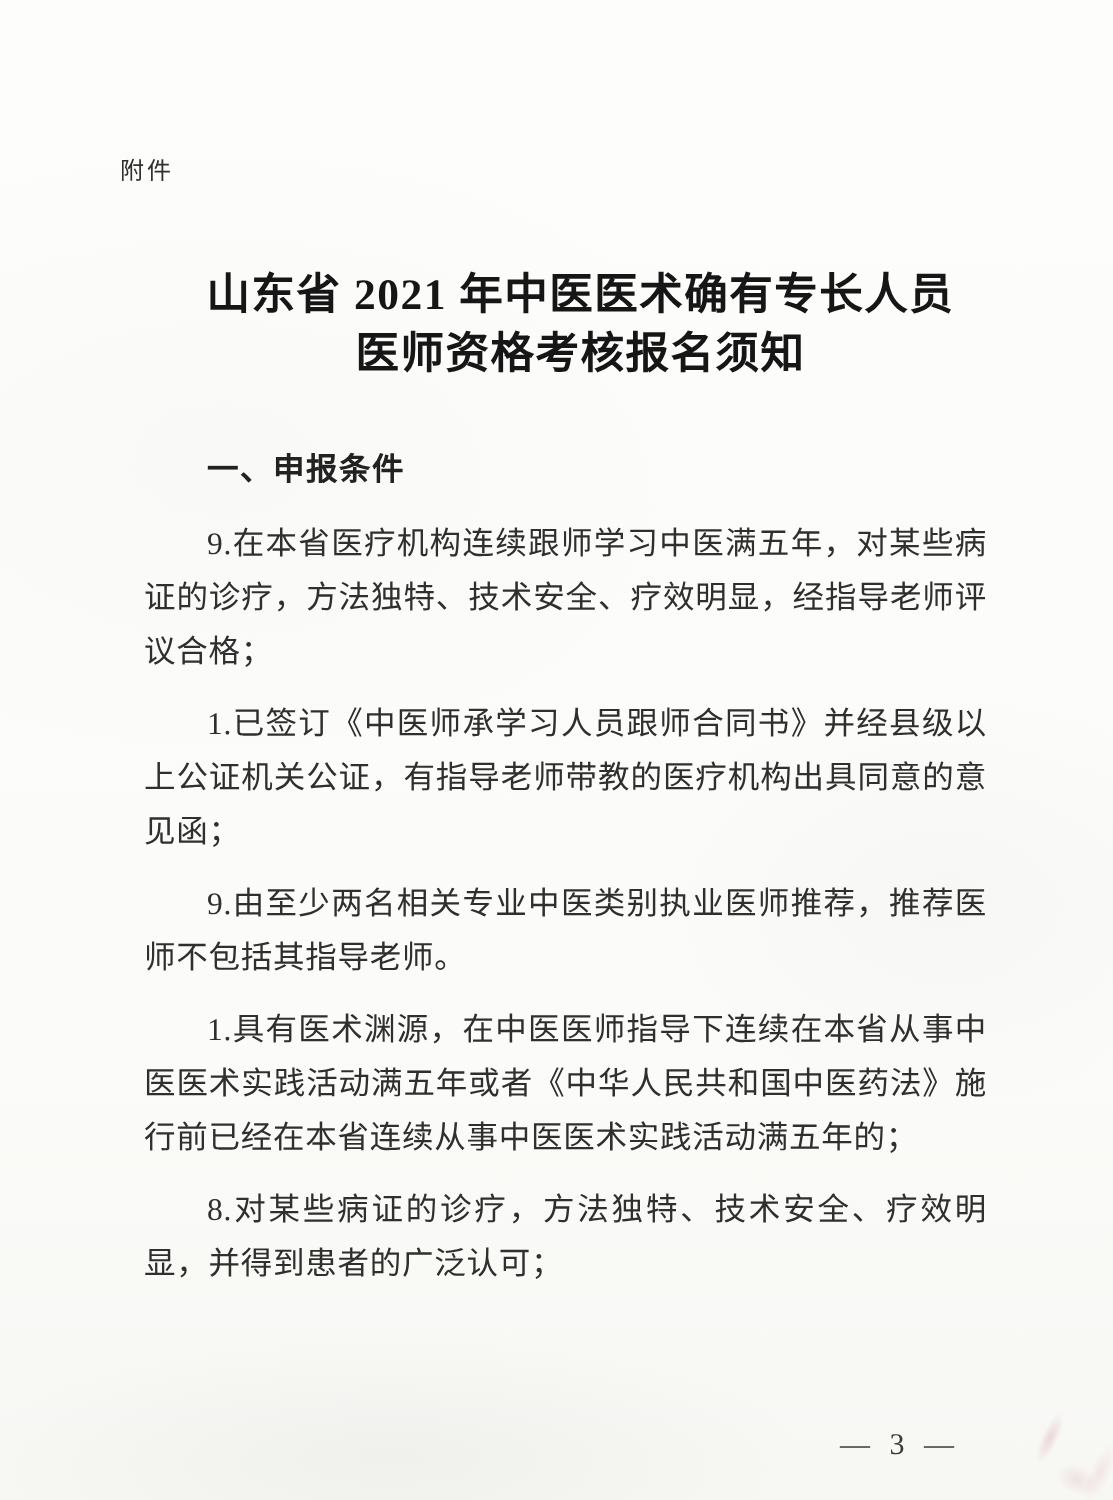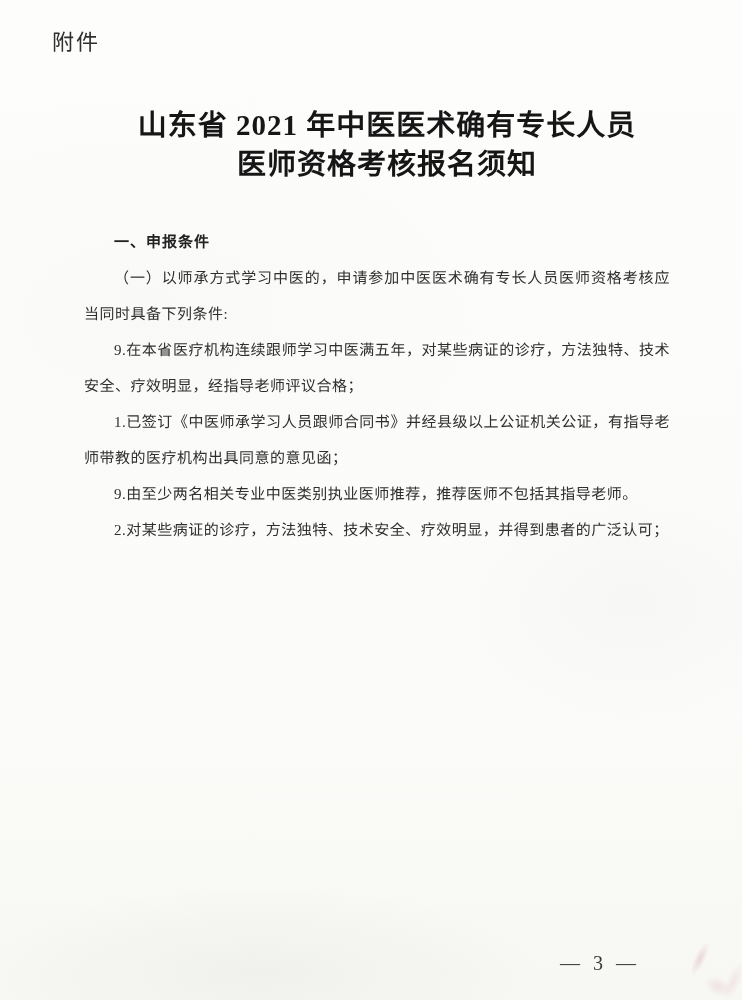"附件" .attachment { font-size: 22px -> 16px; margin-left: 52px -> 80px; padding-top: 28px -> 100px }
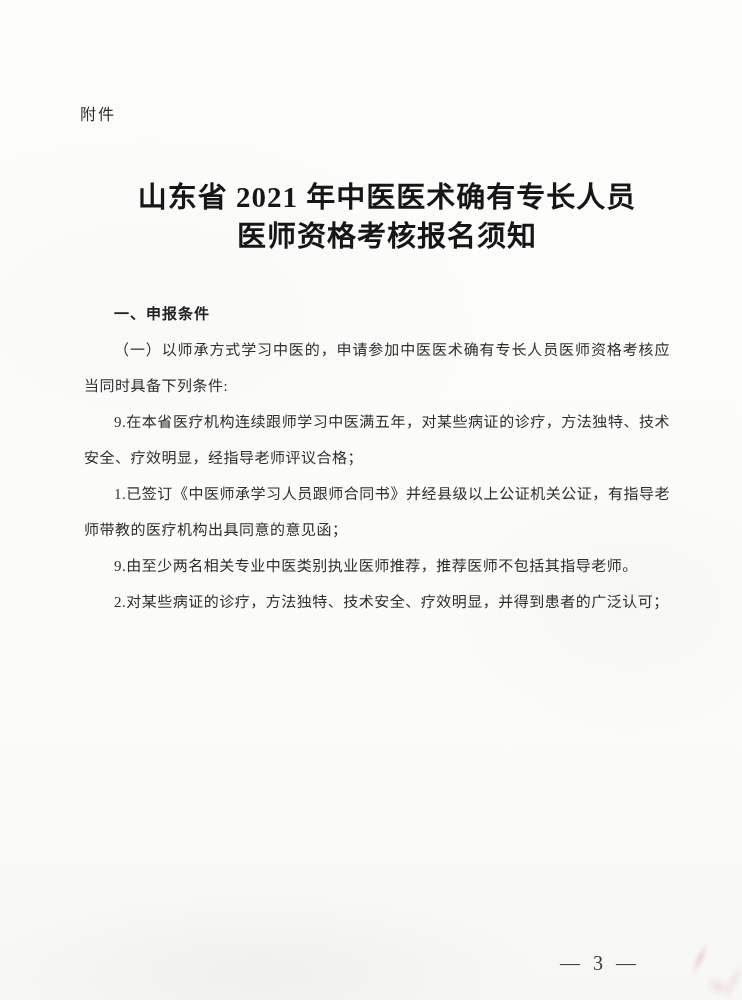"一、申报条件" .content p { font-size: 15px -> 21px; margin: 0 -> 12px }
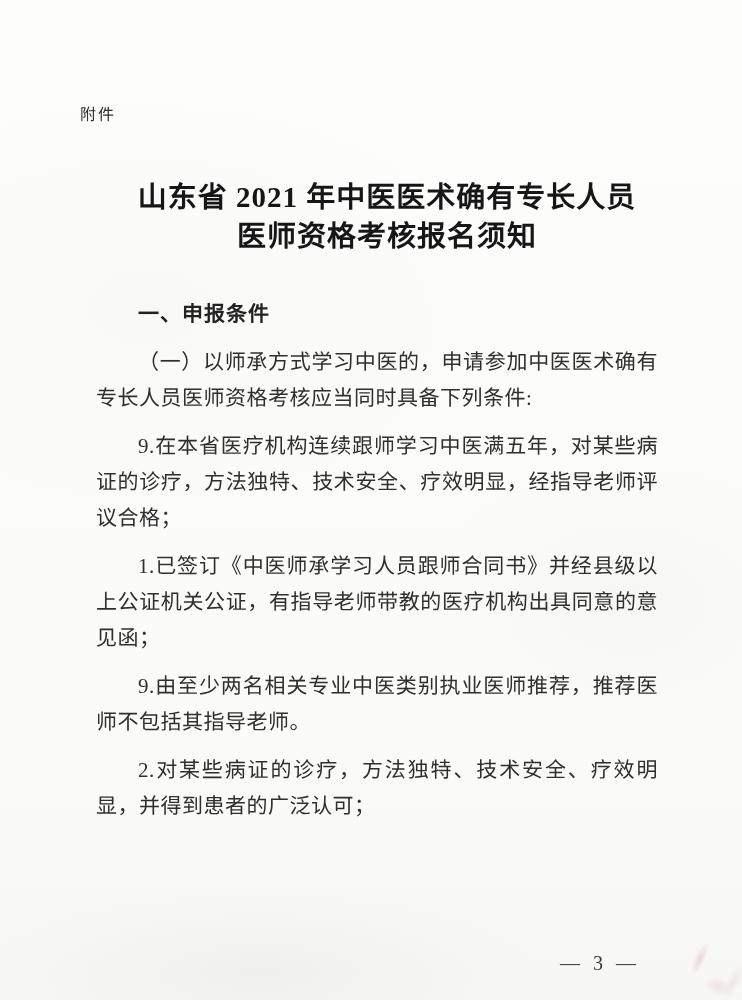"（一）以师承方式学习中医的，申请参加中医医术确有专长人员医师资格考核应当同时具备" p.body { html: <p>（一）以师承方式学习中医的，申请参加中医医术确有专长人员医师资格考核应当同时具备下列条件:</p> -> none }
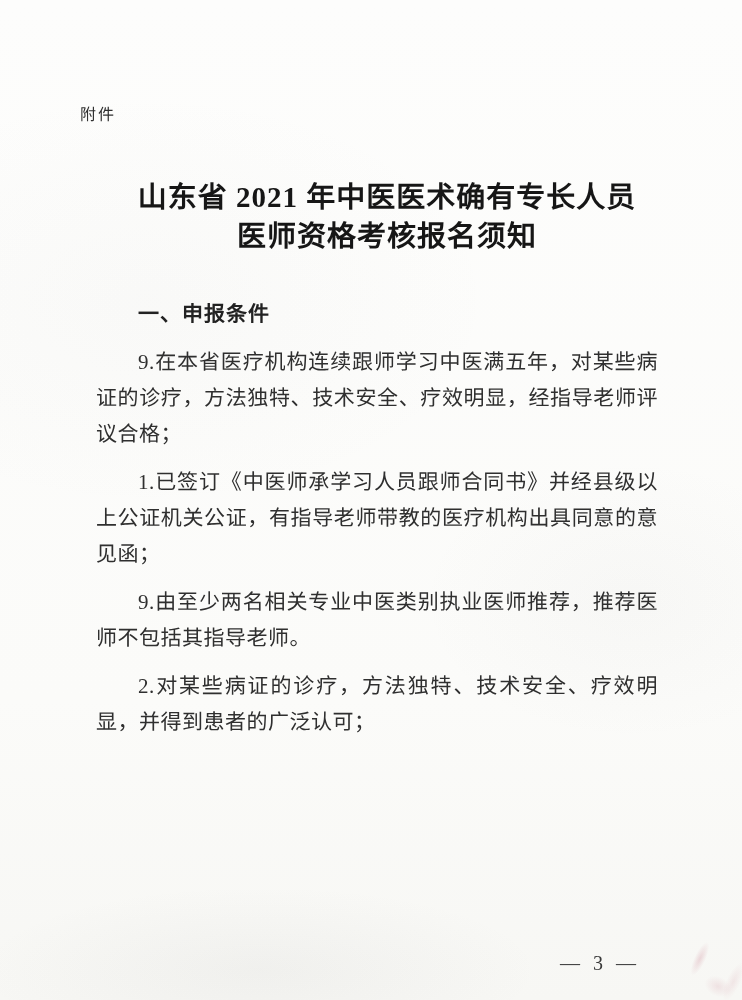"1.具有医术渊源，在中医医师指导下连续在本省从事中医医术实践活动满五年或者《中华" p.body { html: none -> <p>1.具有医术渊源，在中医医师指导下连续在本省从事中医医术实践活动满五年或者《中华人民共和国中医药法》施行前已经在本省连续从事中医医术实践活动满五年的；</p> }
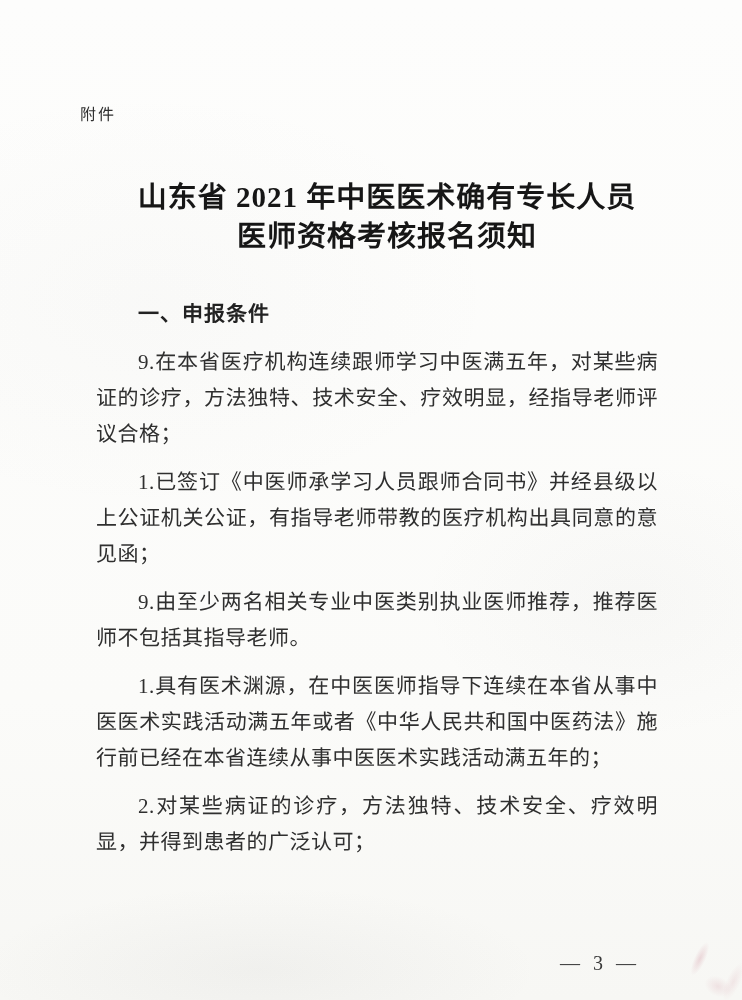"2.对某些病证的诊疗，方法独特、技术安全、疗效明显，并得到患者的广泛认可；" p.body { text: 2 -> 8 }
